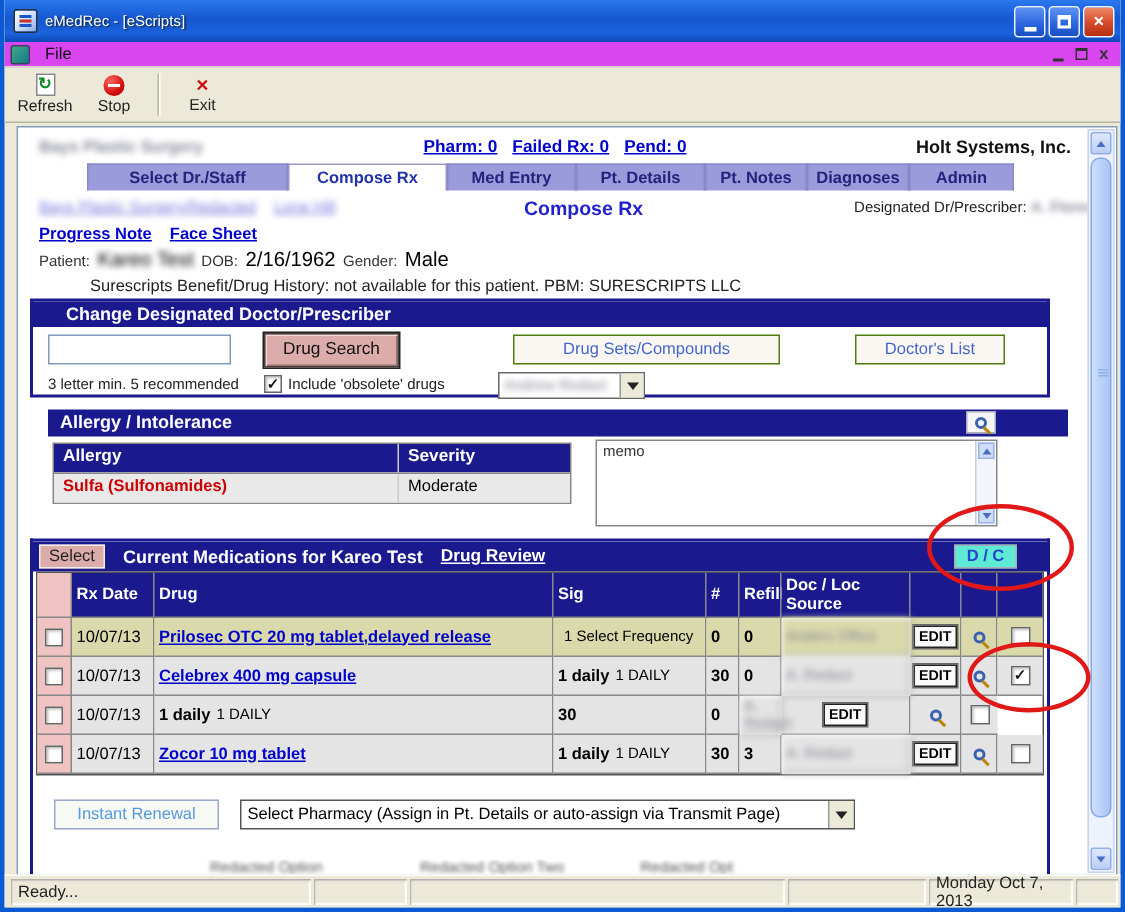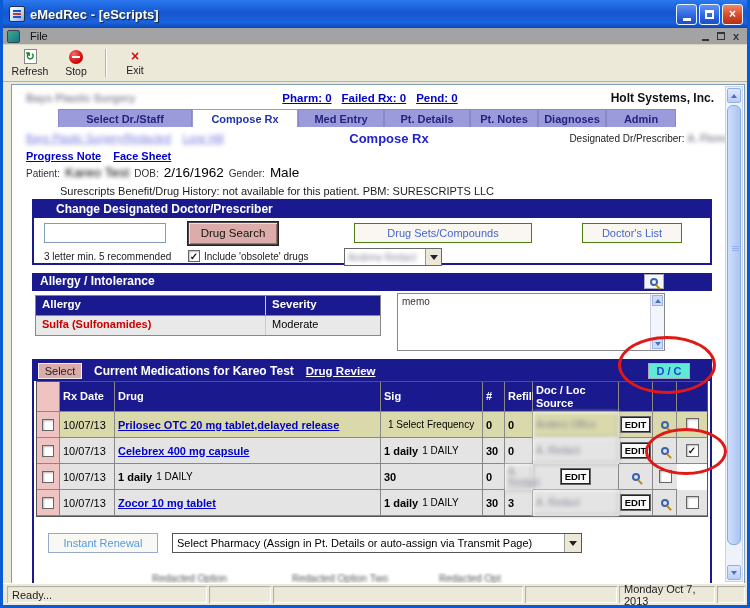"eMedRec - [eScripts]" .title-text { font-size: 13px -> 10px; font-weight: bold -> normal }
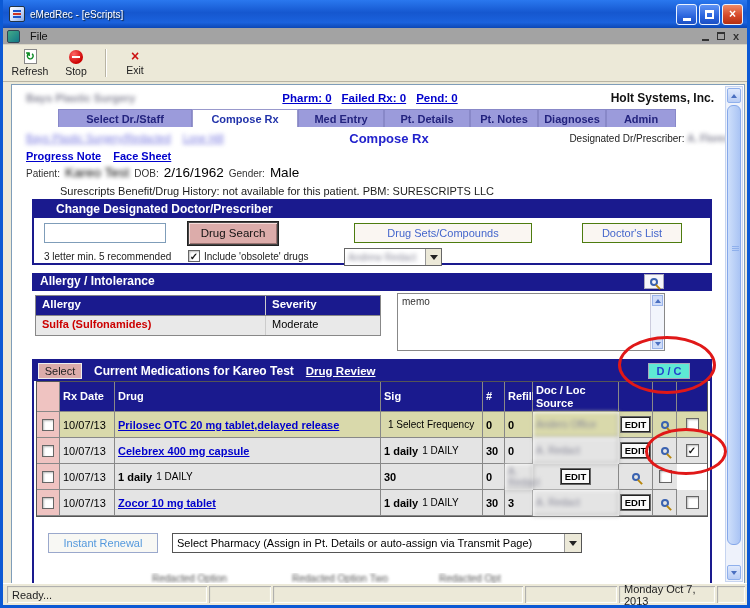"File" .menubar { background: #a3a3a3 -> #d946ef }
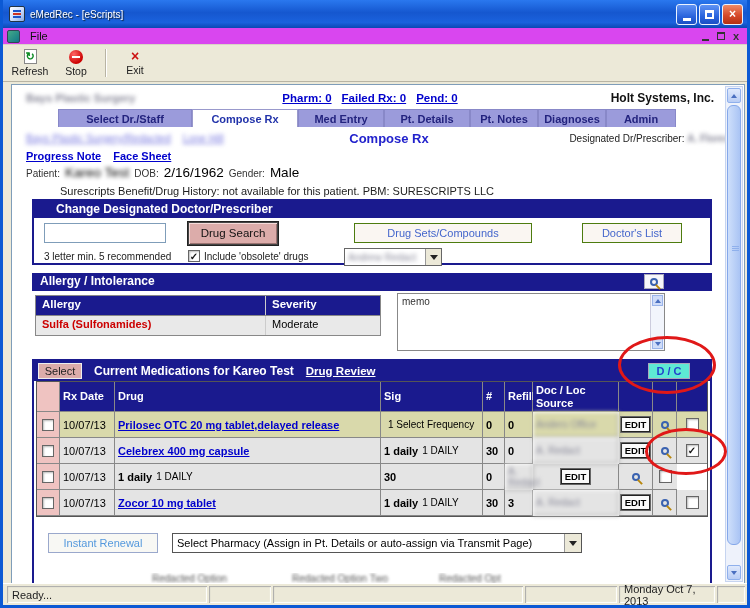"Change Designated Doctor/Prescriber" .box { left: 20px -> 8px }
